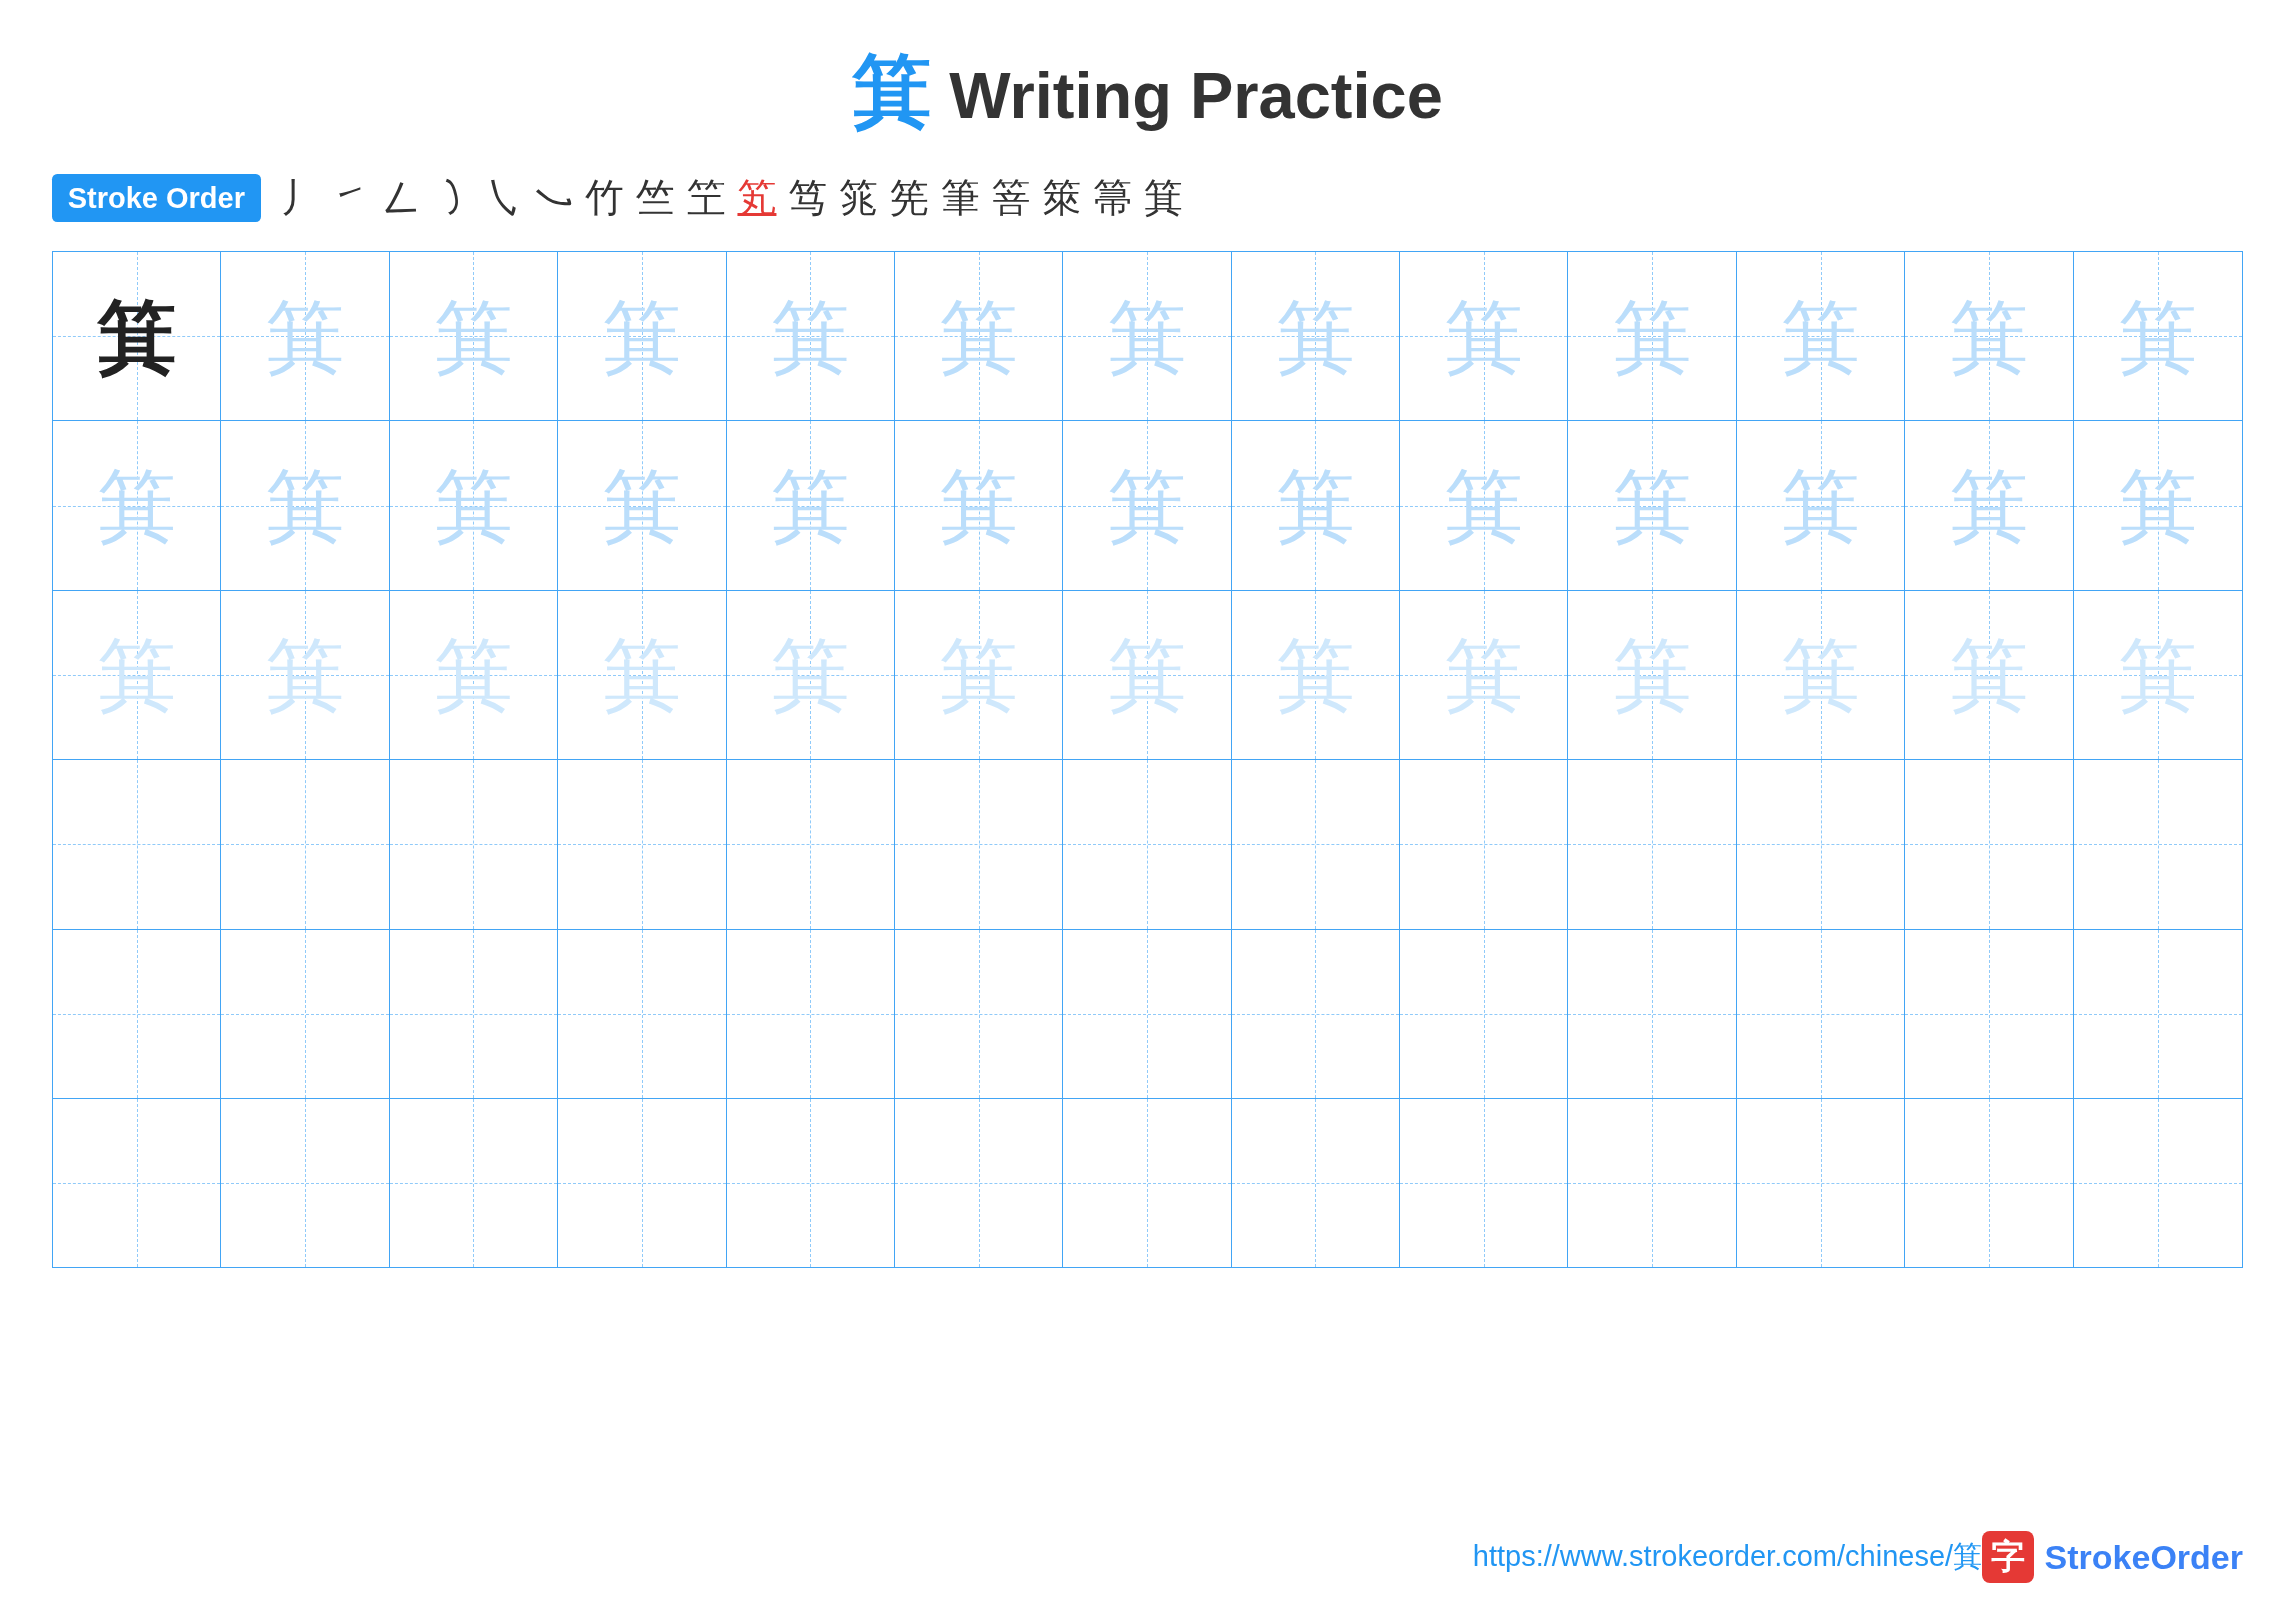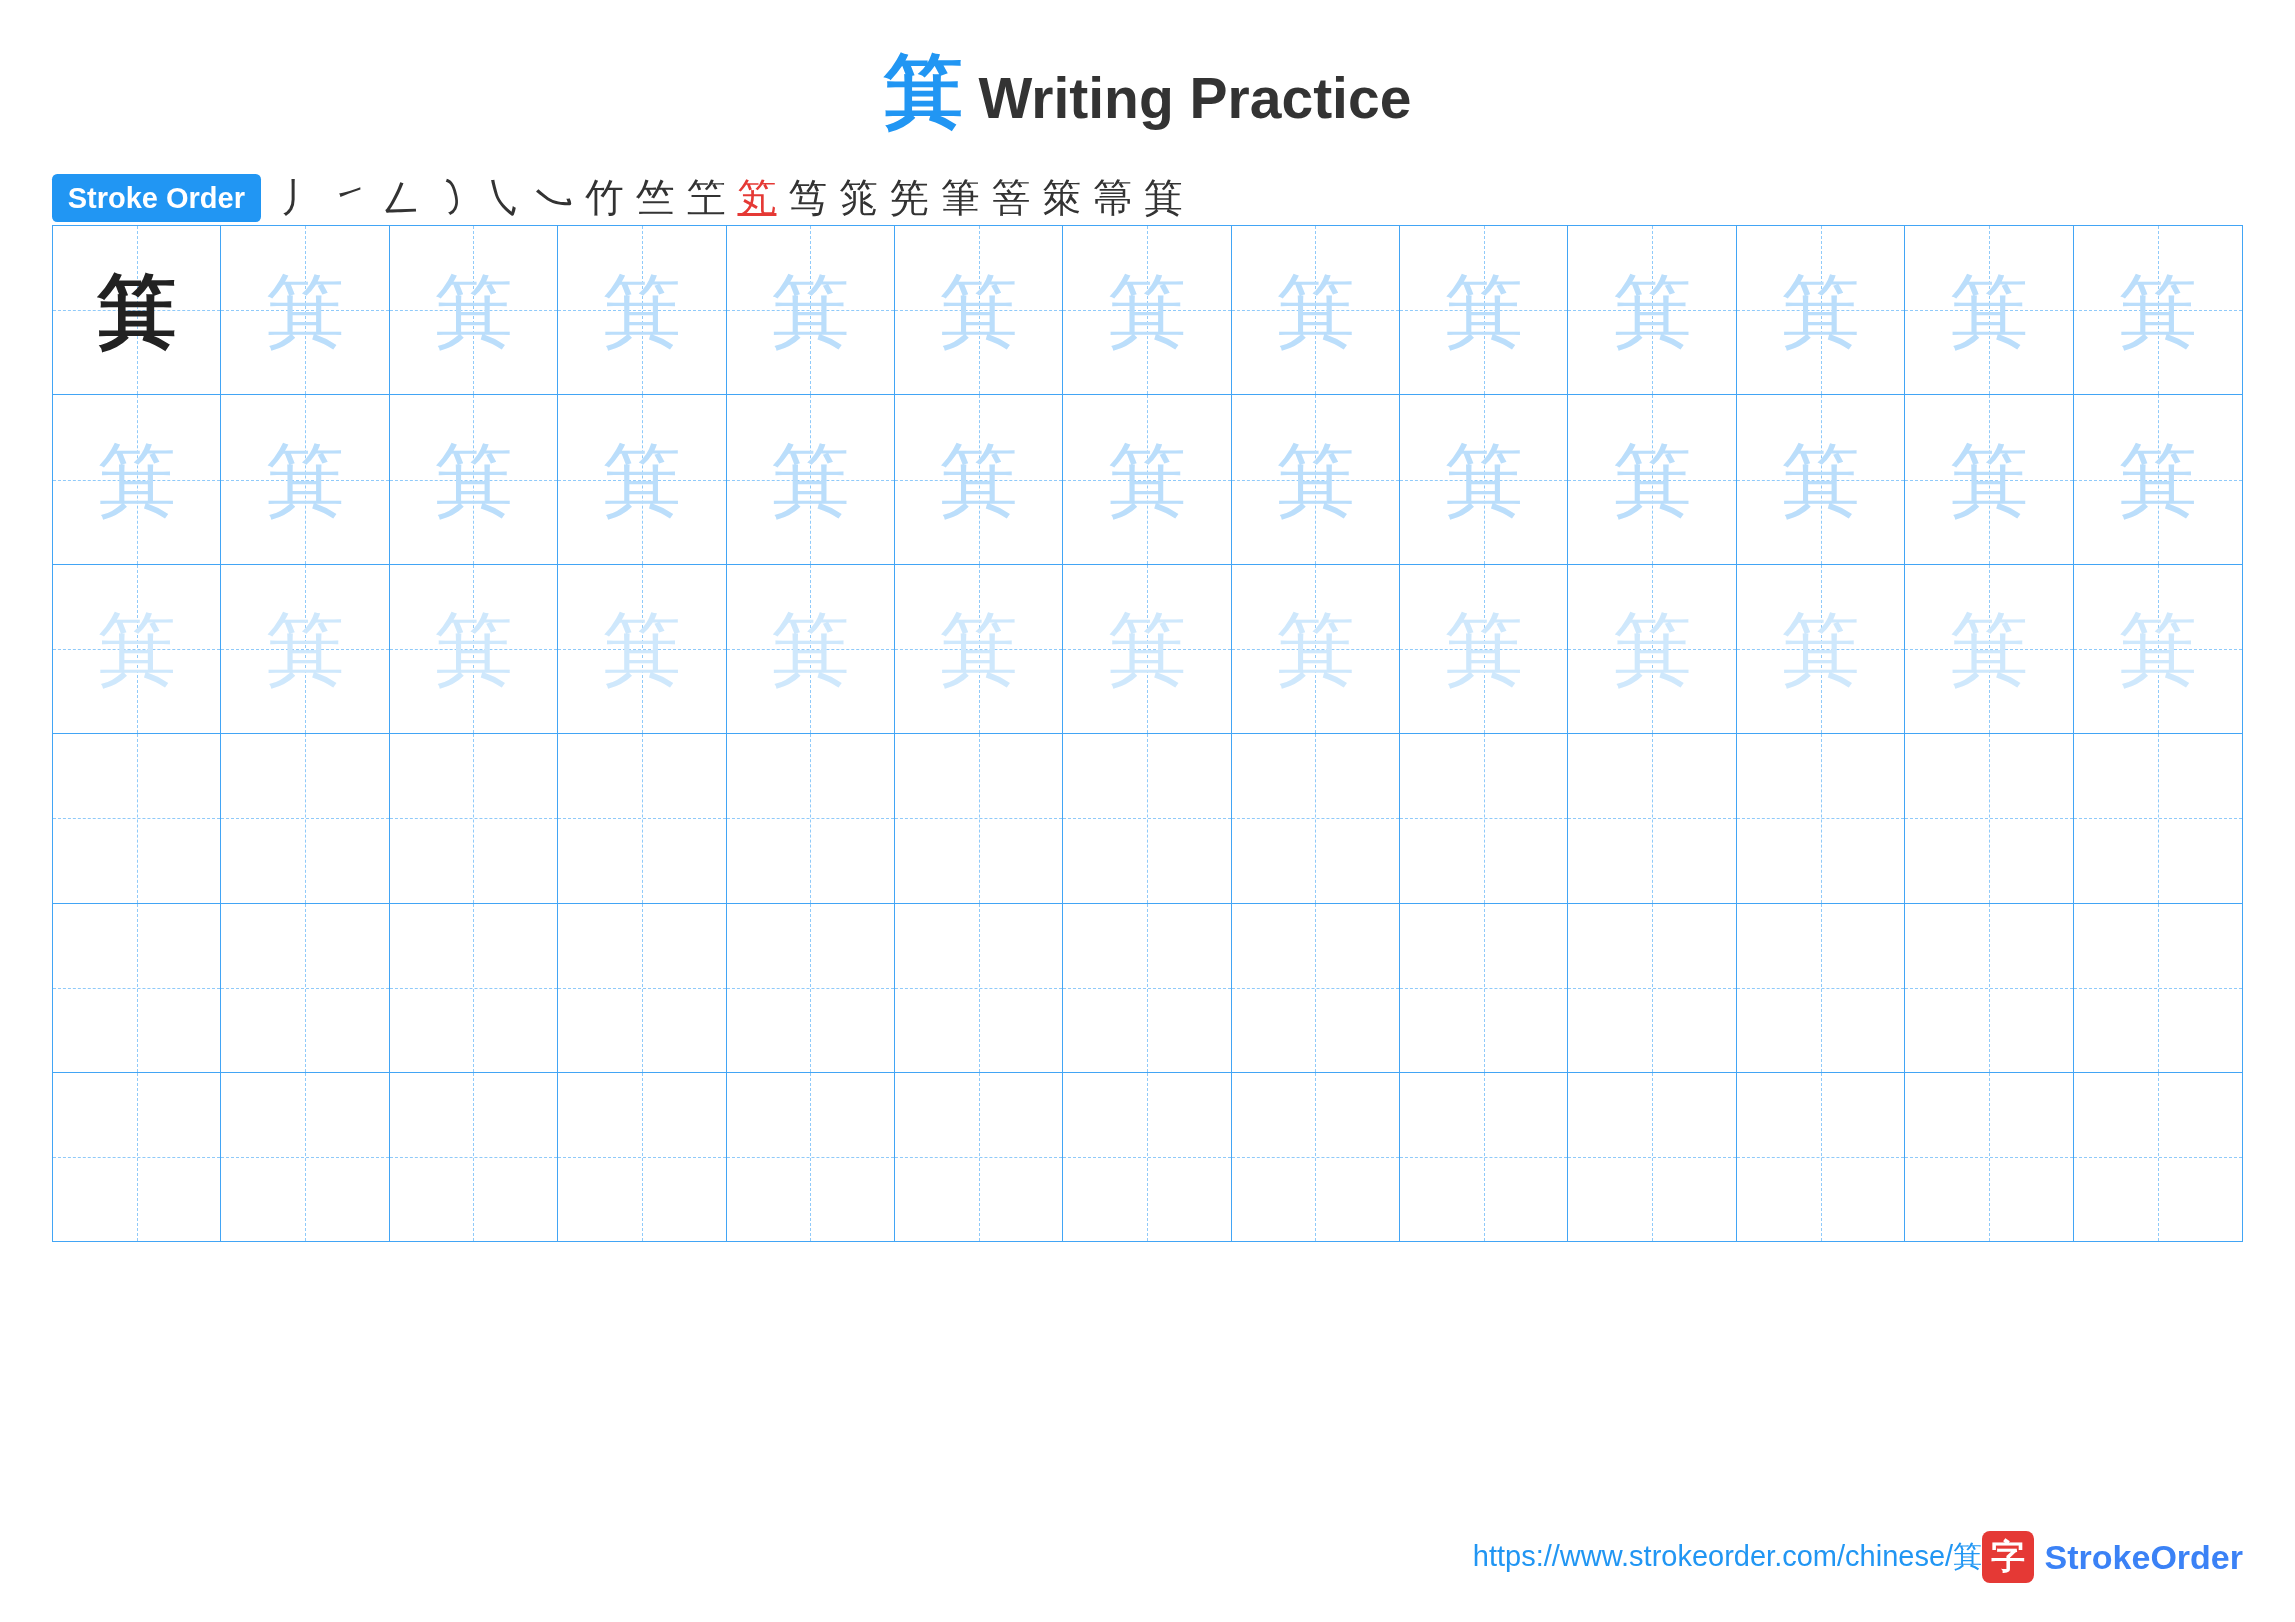"Writing Practice" .page-title span.text { font-size: 57px -> 65px }
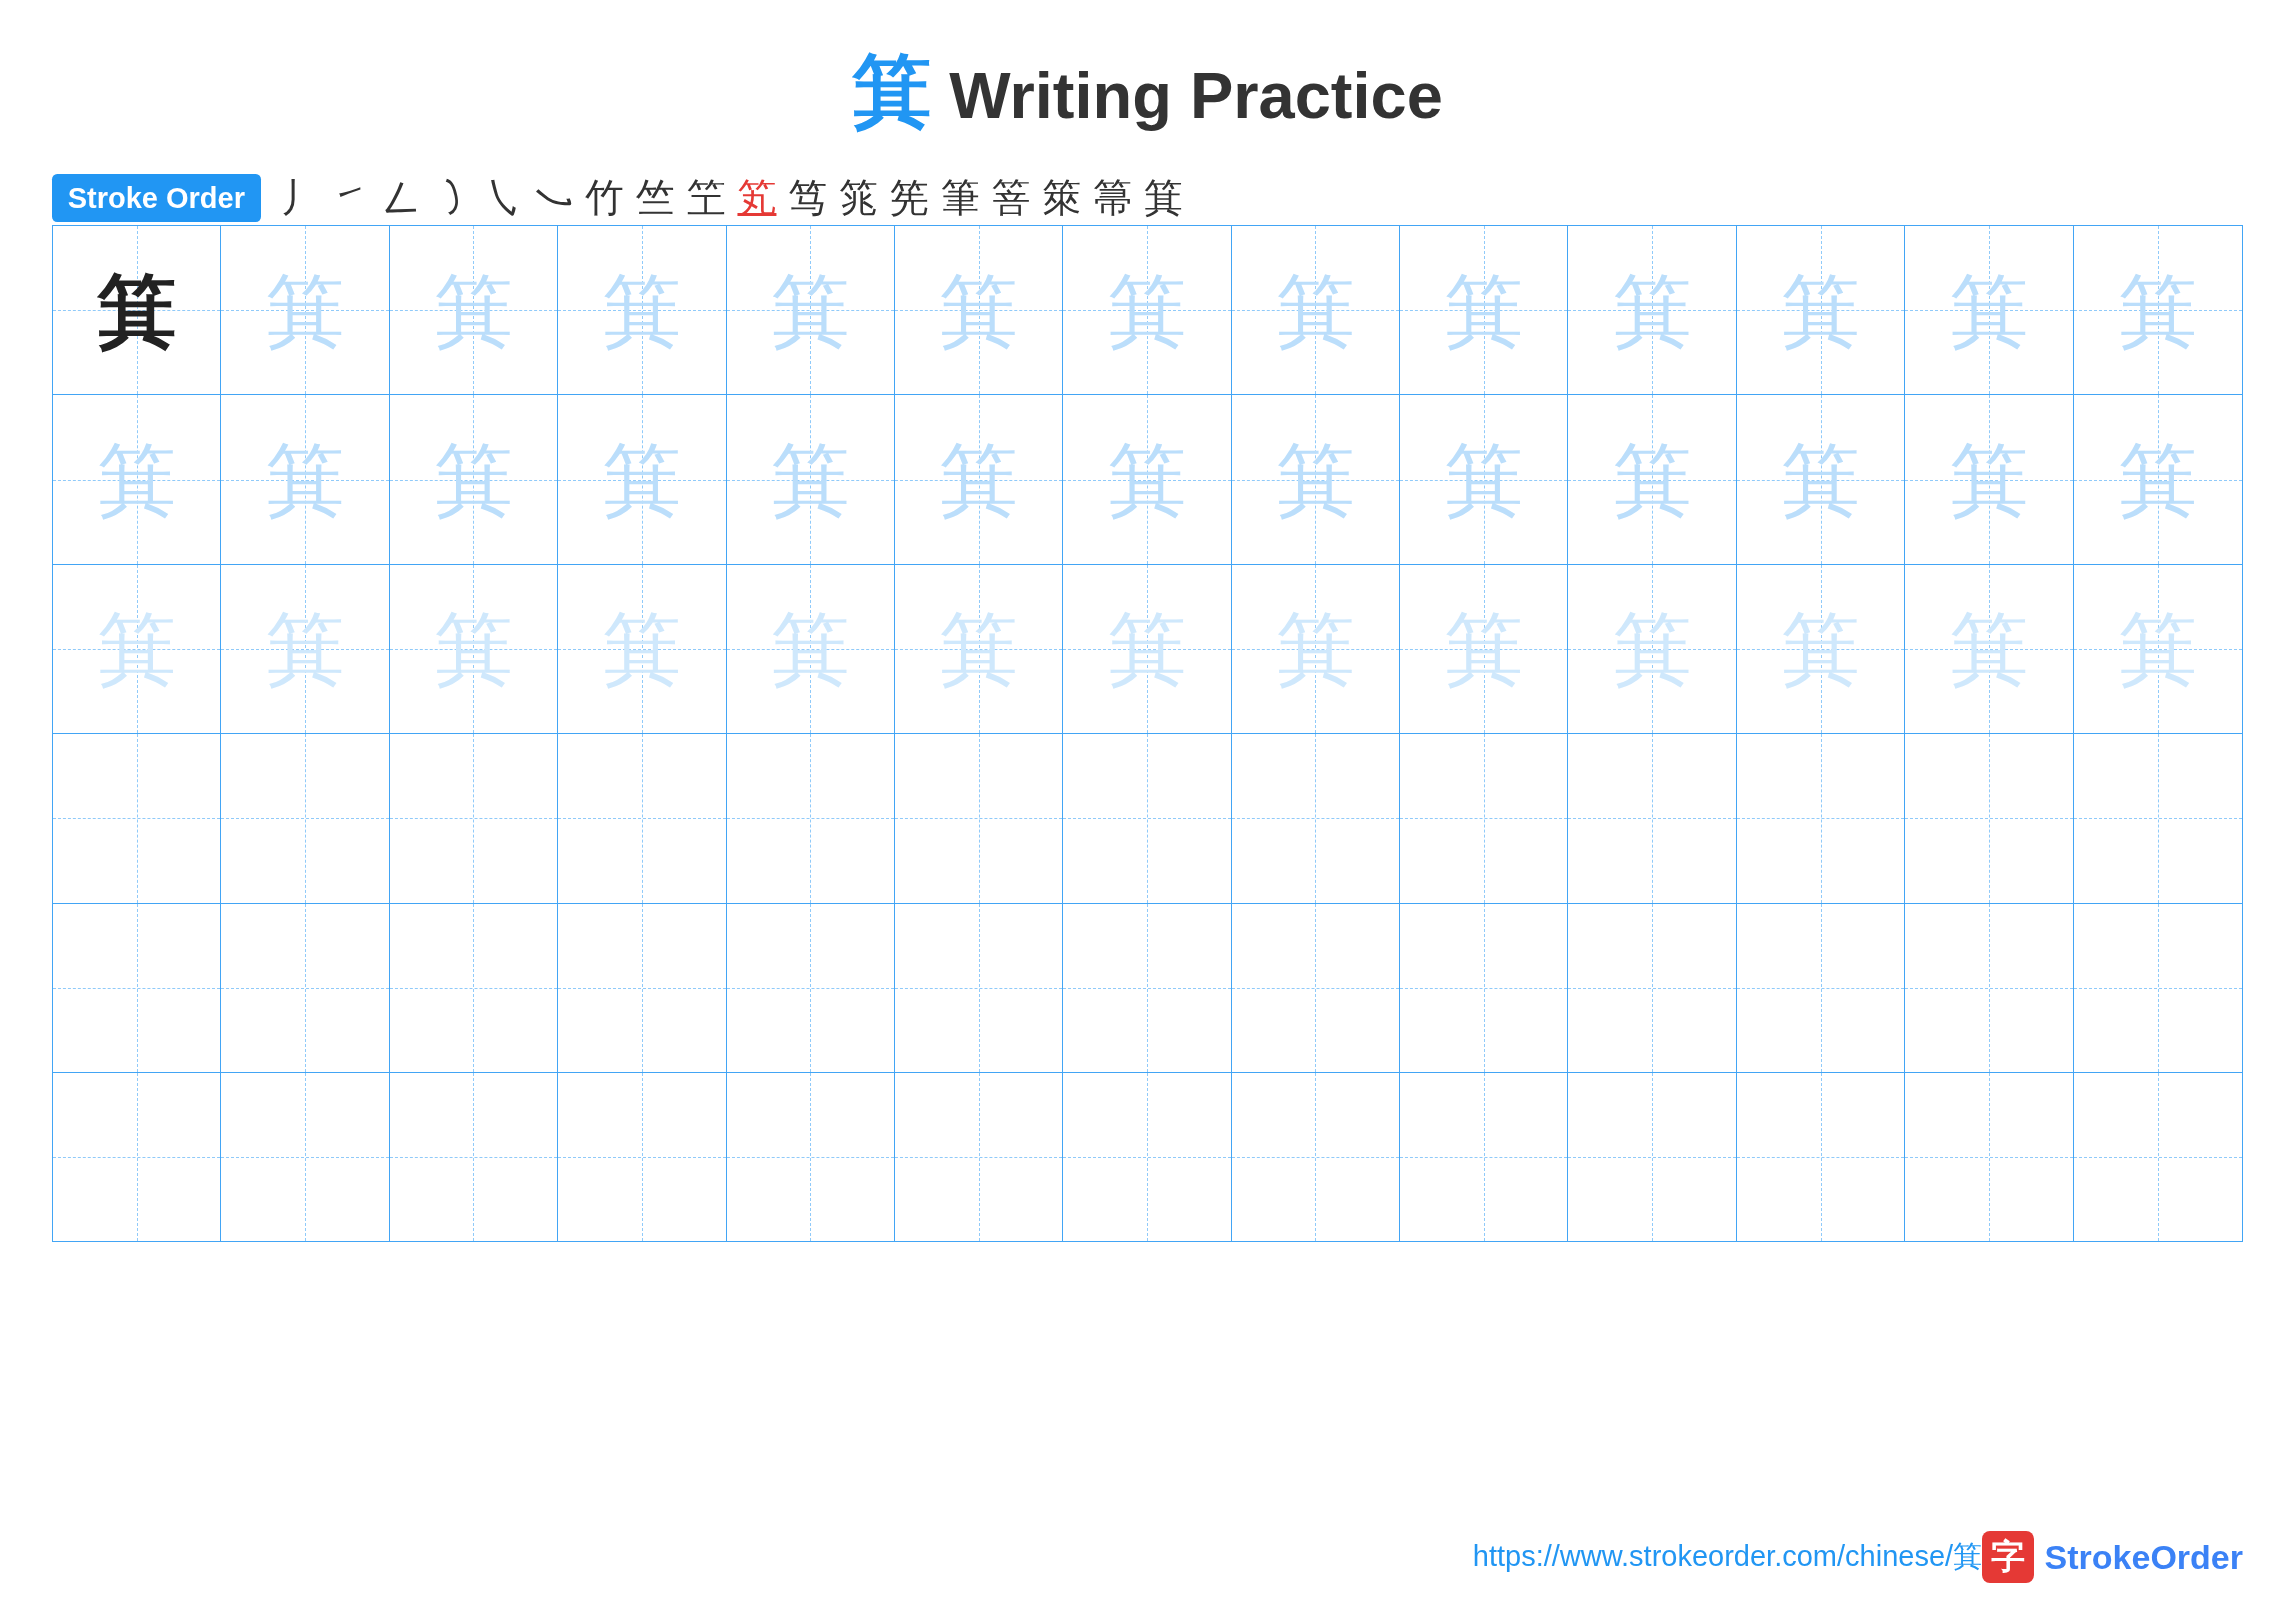"Stroke Order" .stroke-order-row { margin-bottom: none -> 26px }
